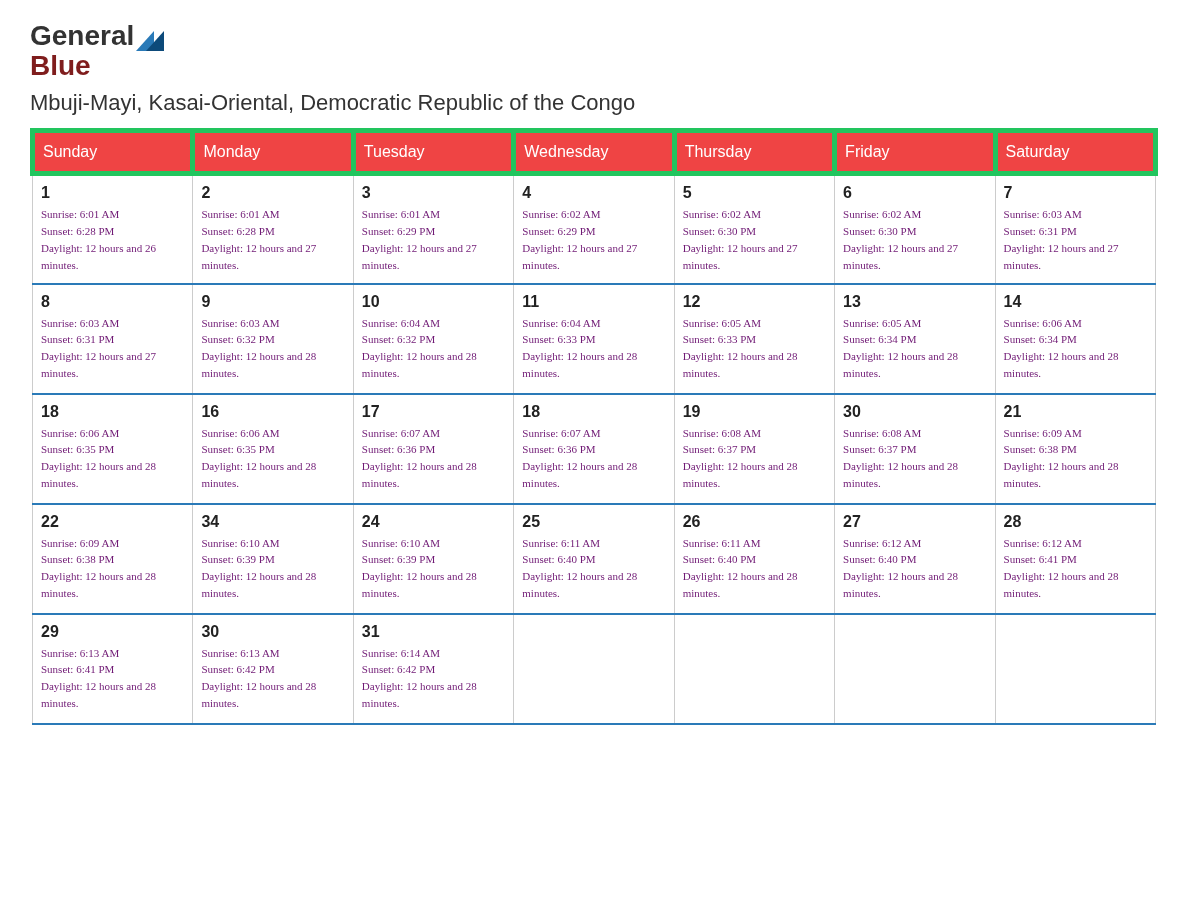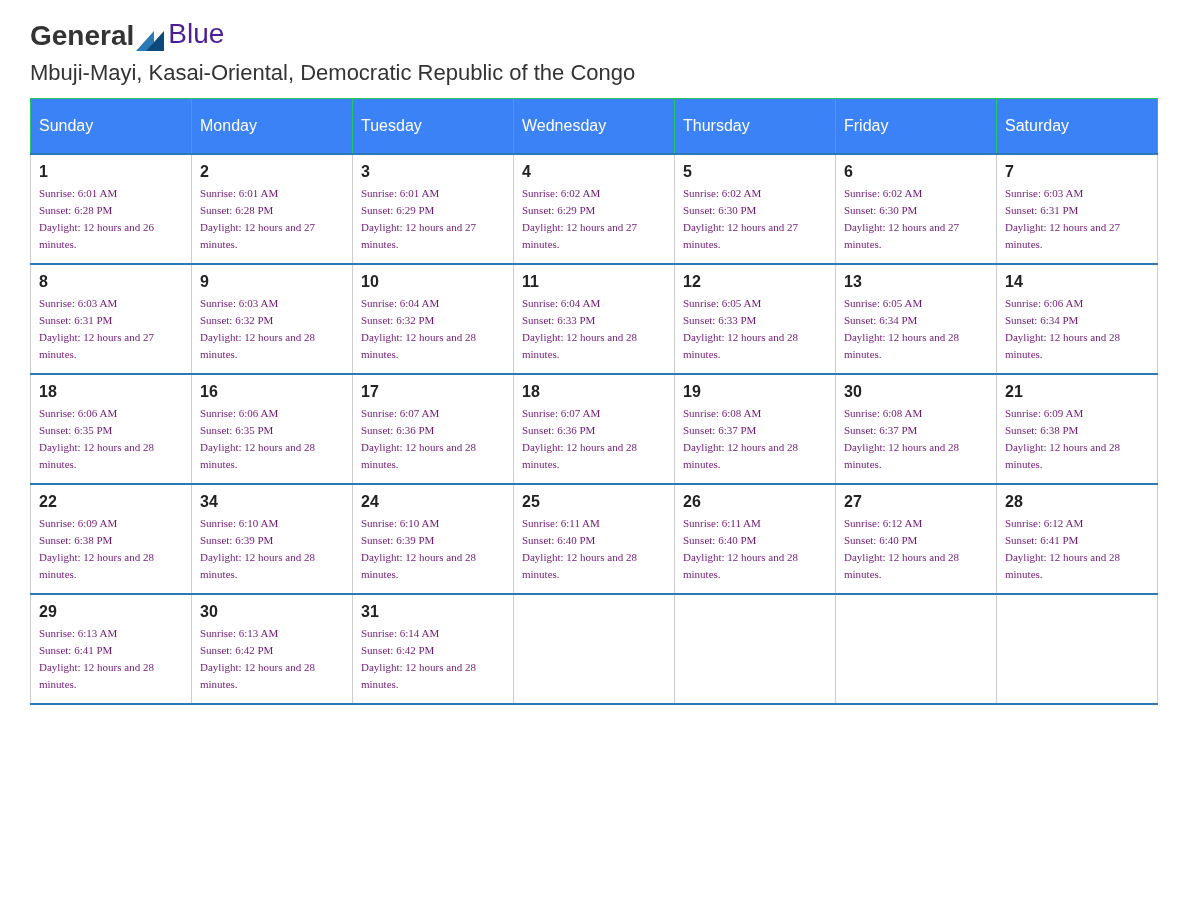"General" .logo-container { flex-direction: row -> column }
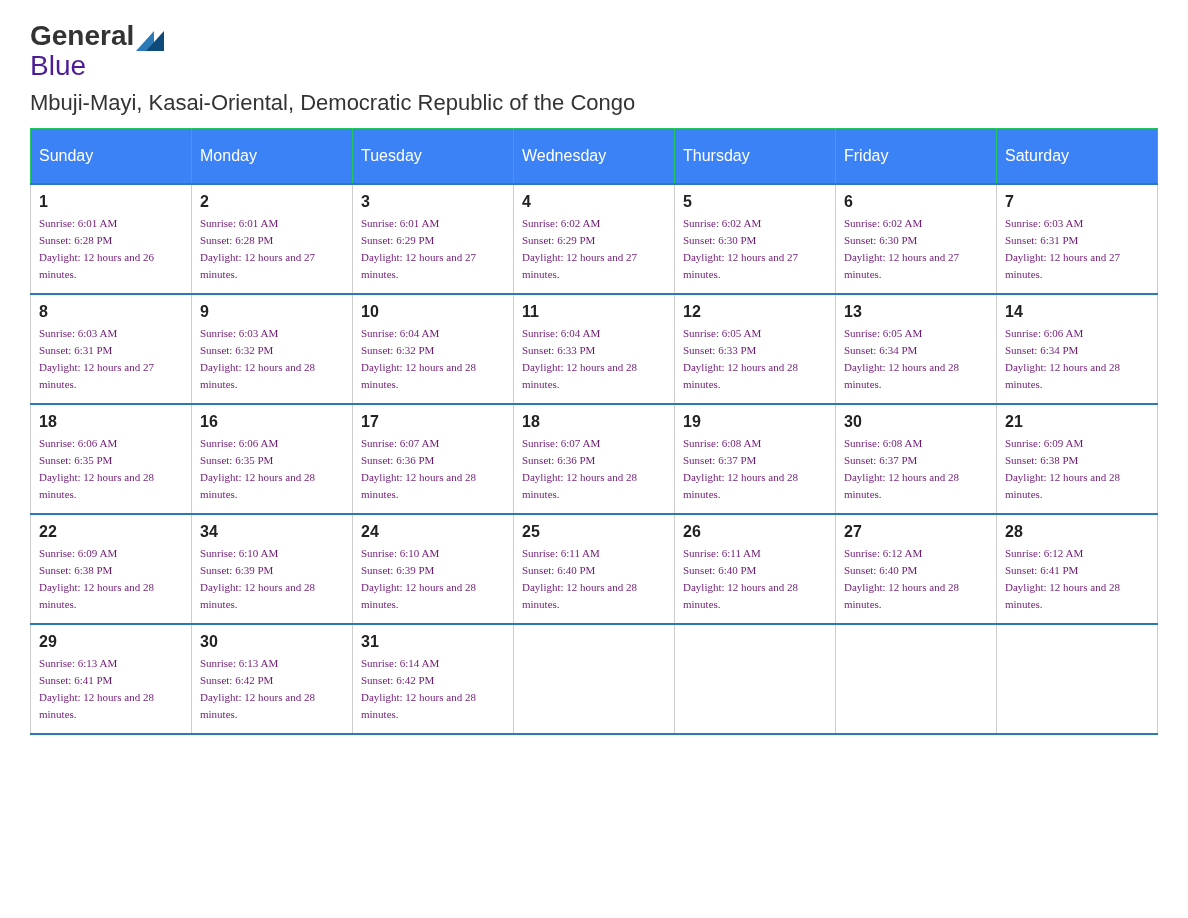"Blue" .logo-text-blue { color: #4c1d95 -> #7f1d1d; font-weight: normal -> bold }
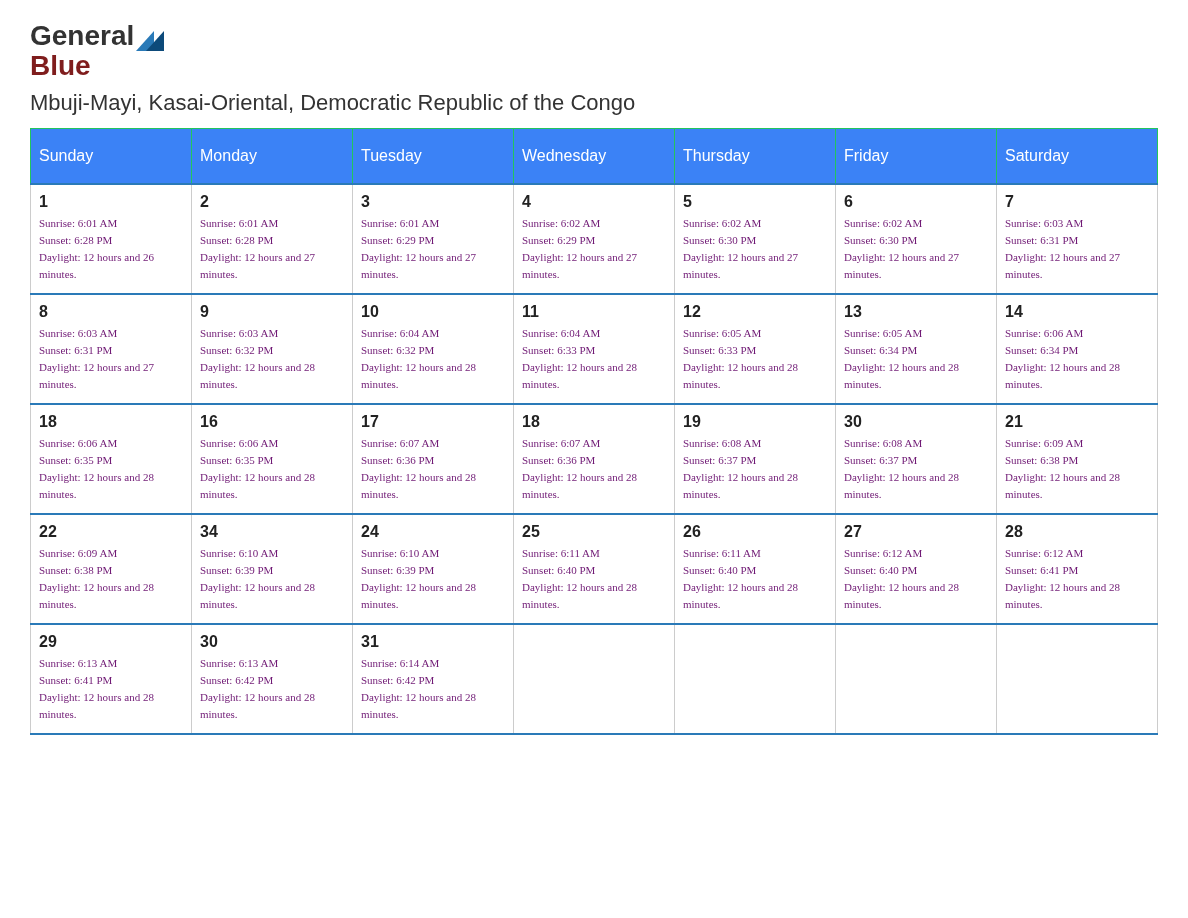"Sunday" .calendar-table th { background-color: #3b82f6 -> #ef4444; border: 1px solid #22c55e -> 5px solid #22c55e; padding: 18px 8px -> 10px 8px }
